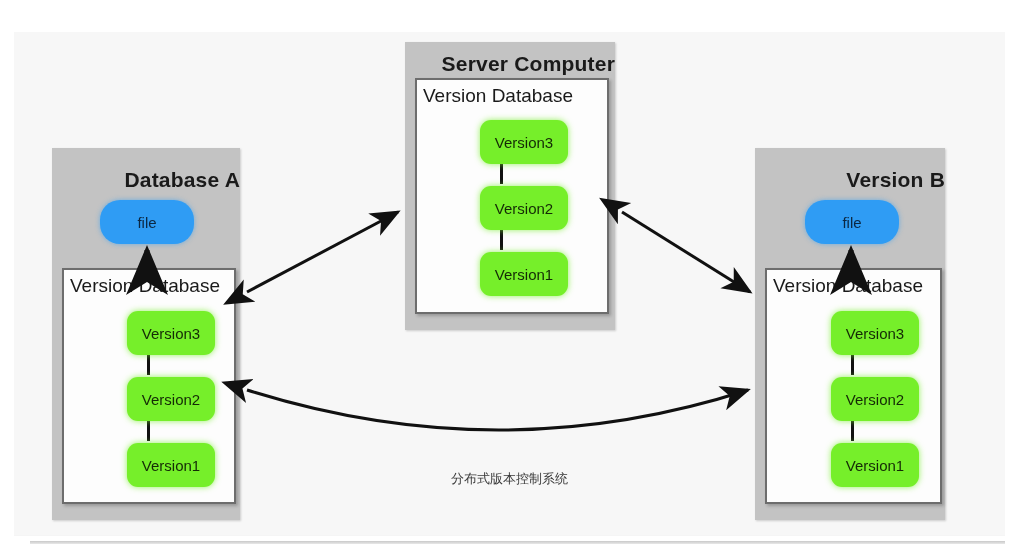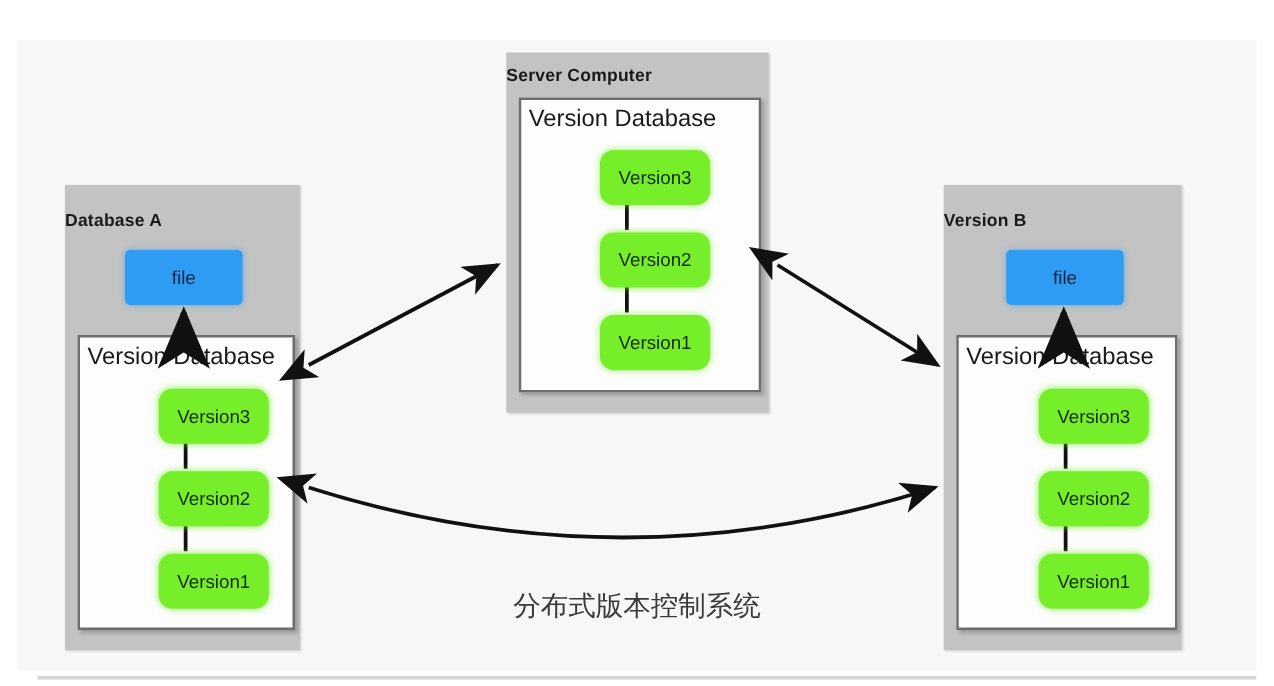"Server Computer" .machine-title { font-size: 14px -> 21px; text-align: left -> right }
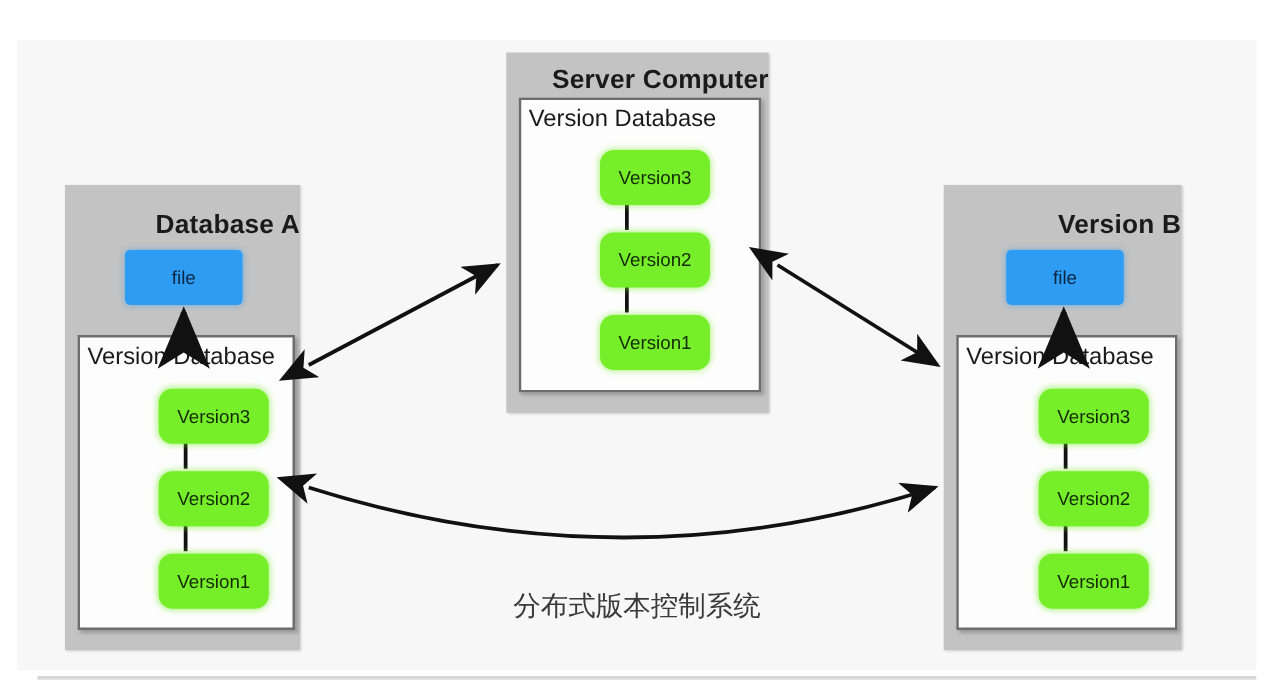"file" .fnode { border-radius: 4px -> 20px }
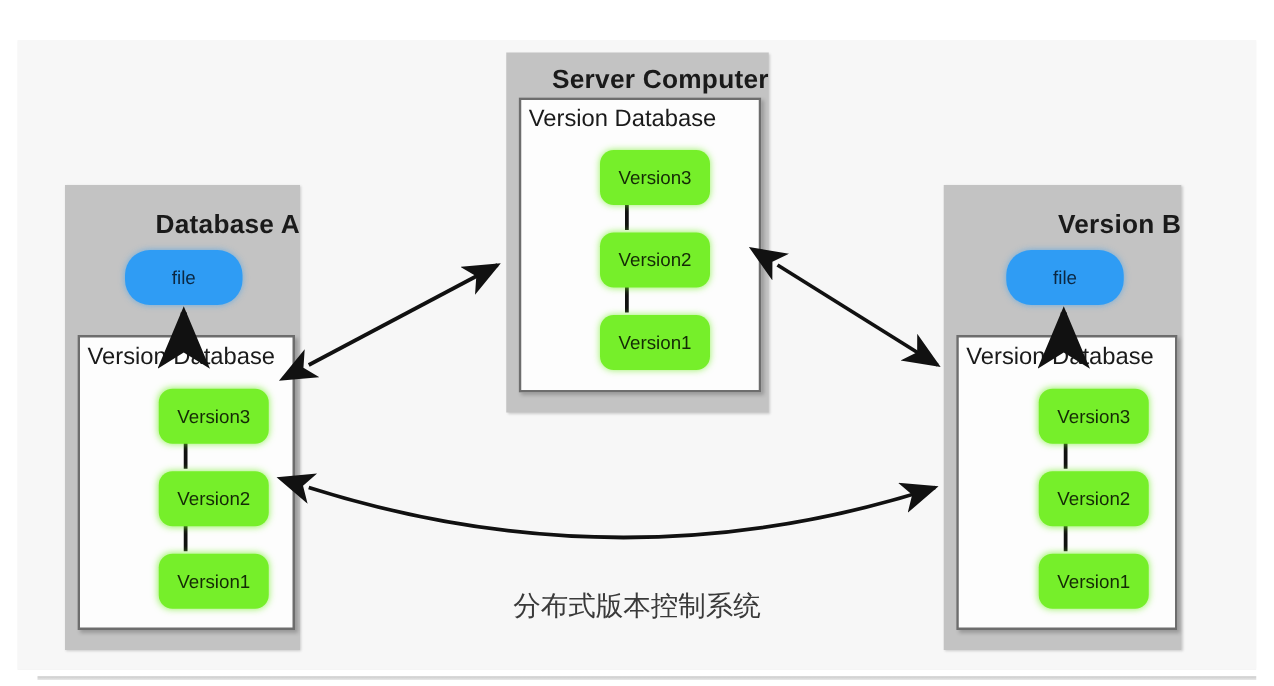"分布式版本控制系统" .caption { font-size: 22px -> 13px }
